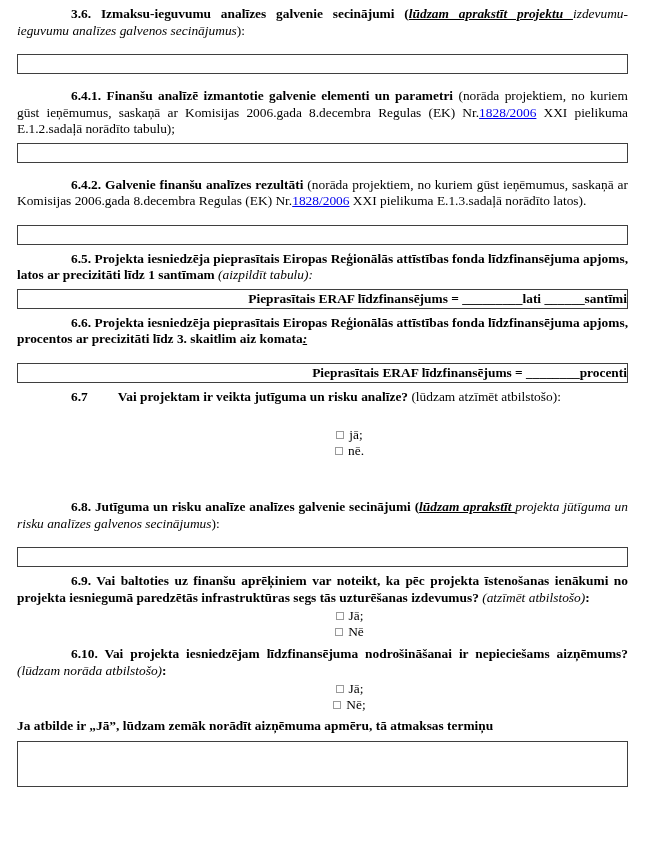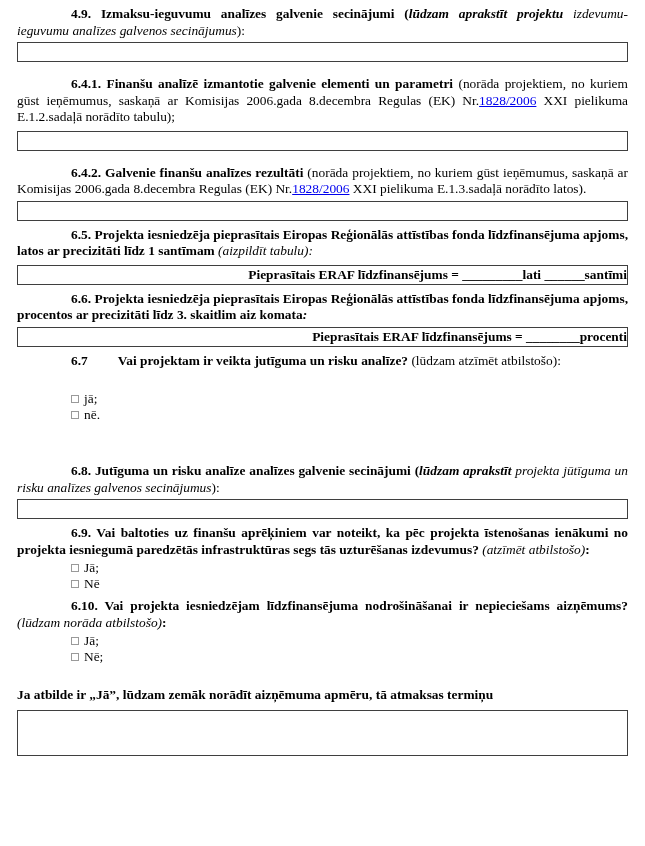"4.9. Izmaksu-ieguvumu analīzes galvenie" span.b { text: 4.9 -> 3.6 }
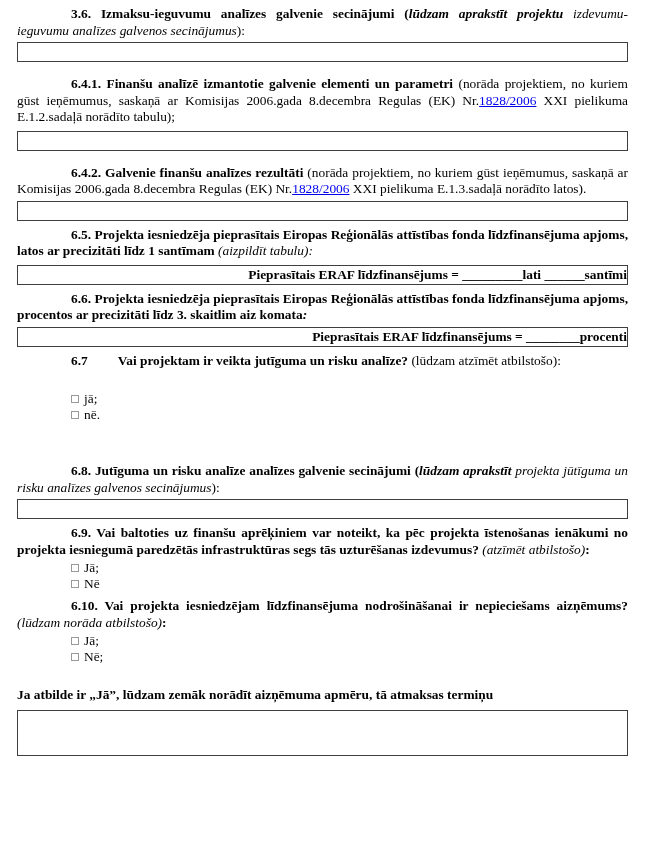"lūdzam aprakstīt projektu" .bi { text-decoration: none -> underline }
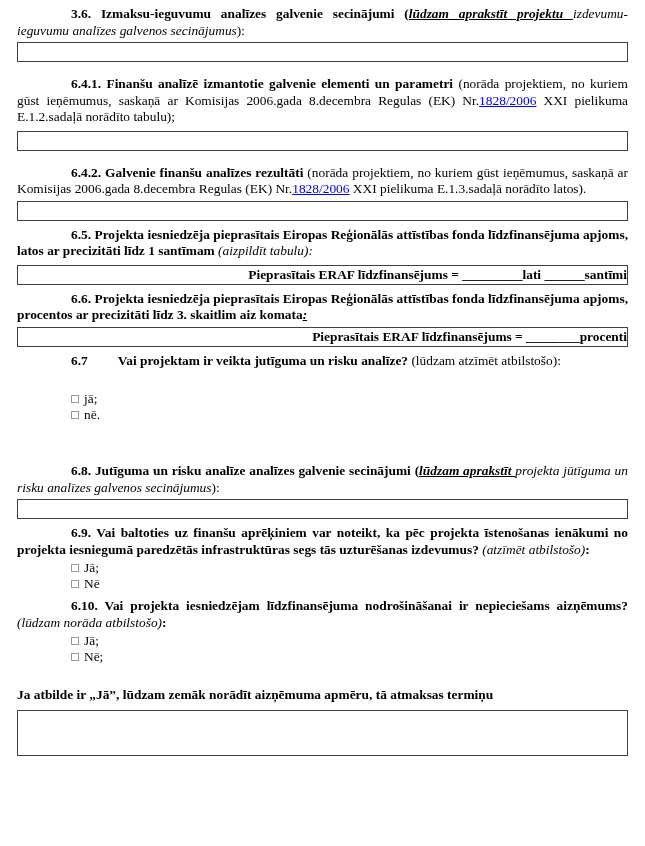"Pieprasītais ERAF līdzfinansējums = ________procenti" .fieldbox { margin-top: 3px -> 15px }
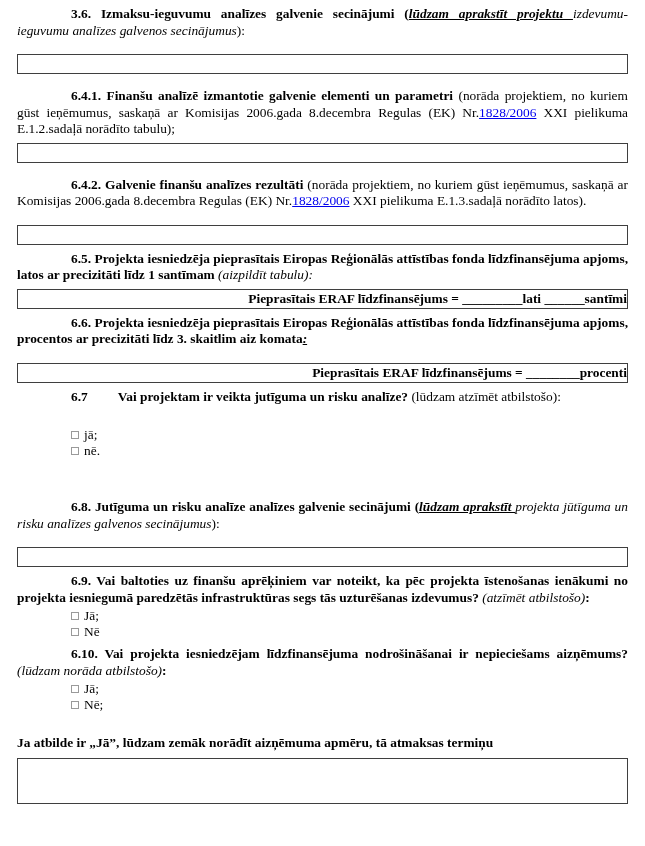"jā;" .opts { text-align: none -> center }
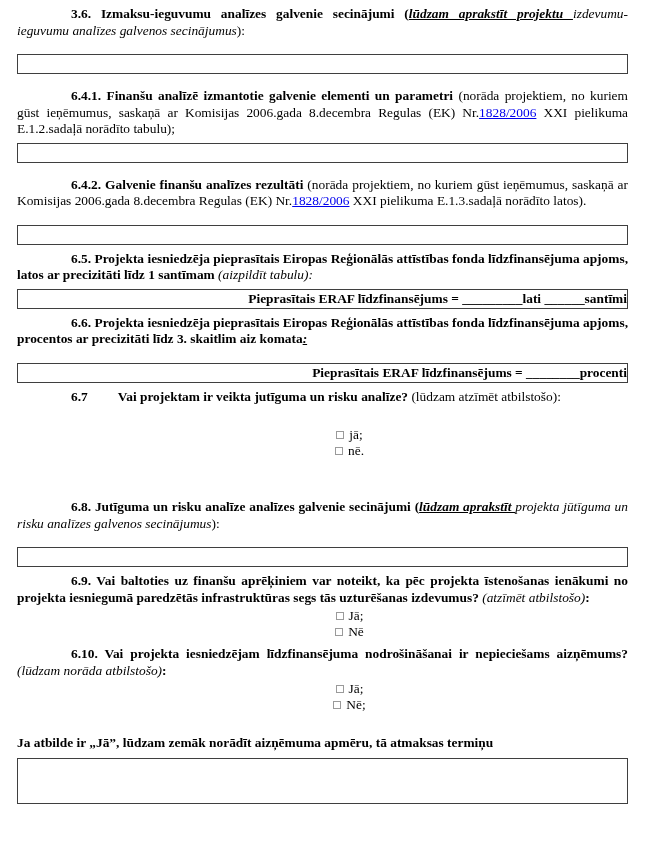"Ja atbilde ir „Jā”, lūdzam" .mt20 { margin-top: 22px -> 5px }
